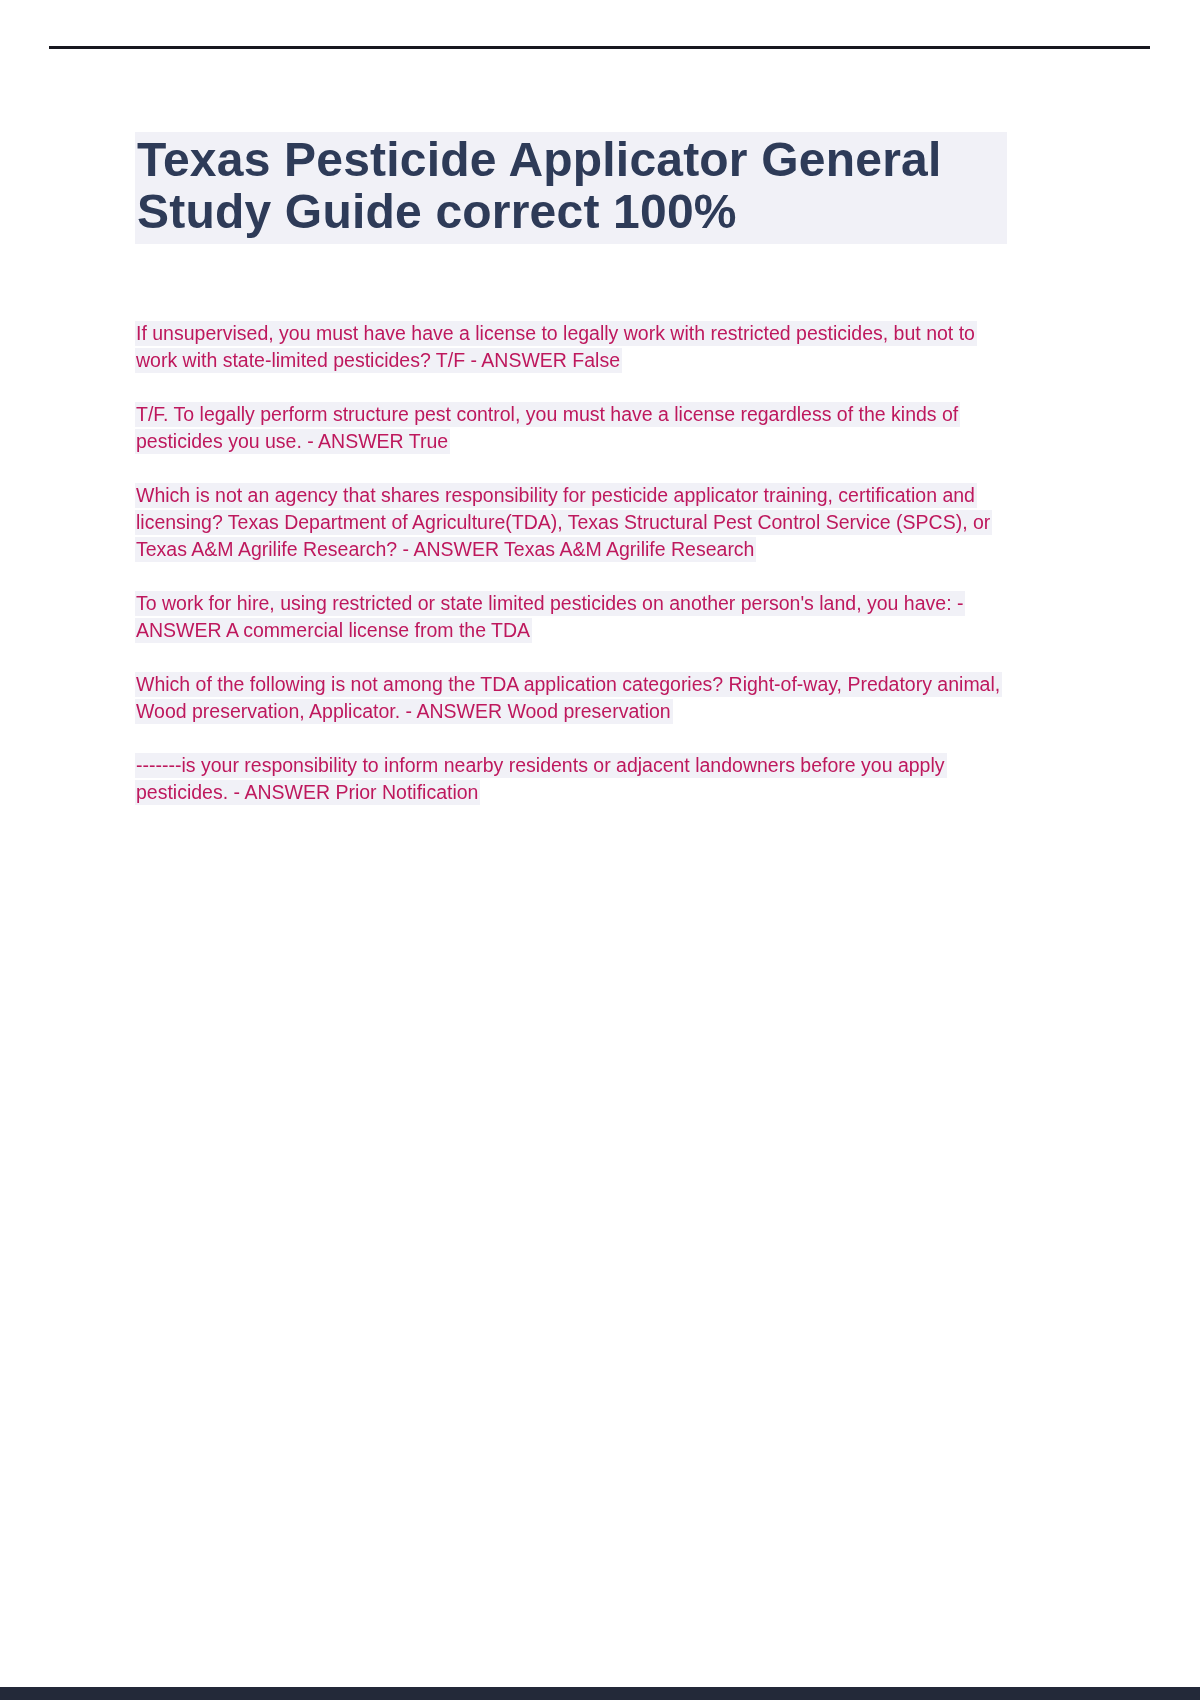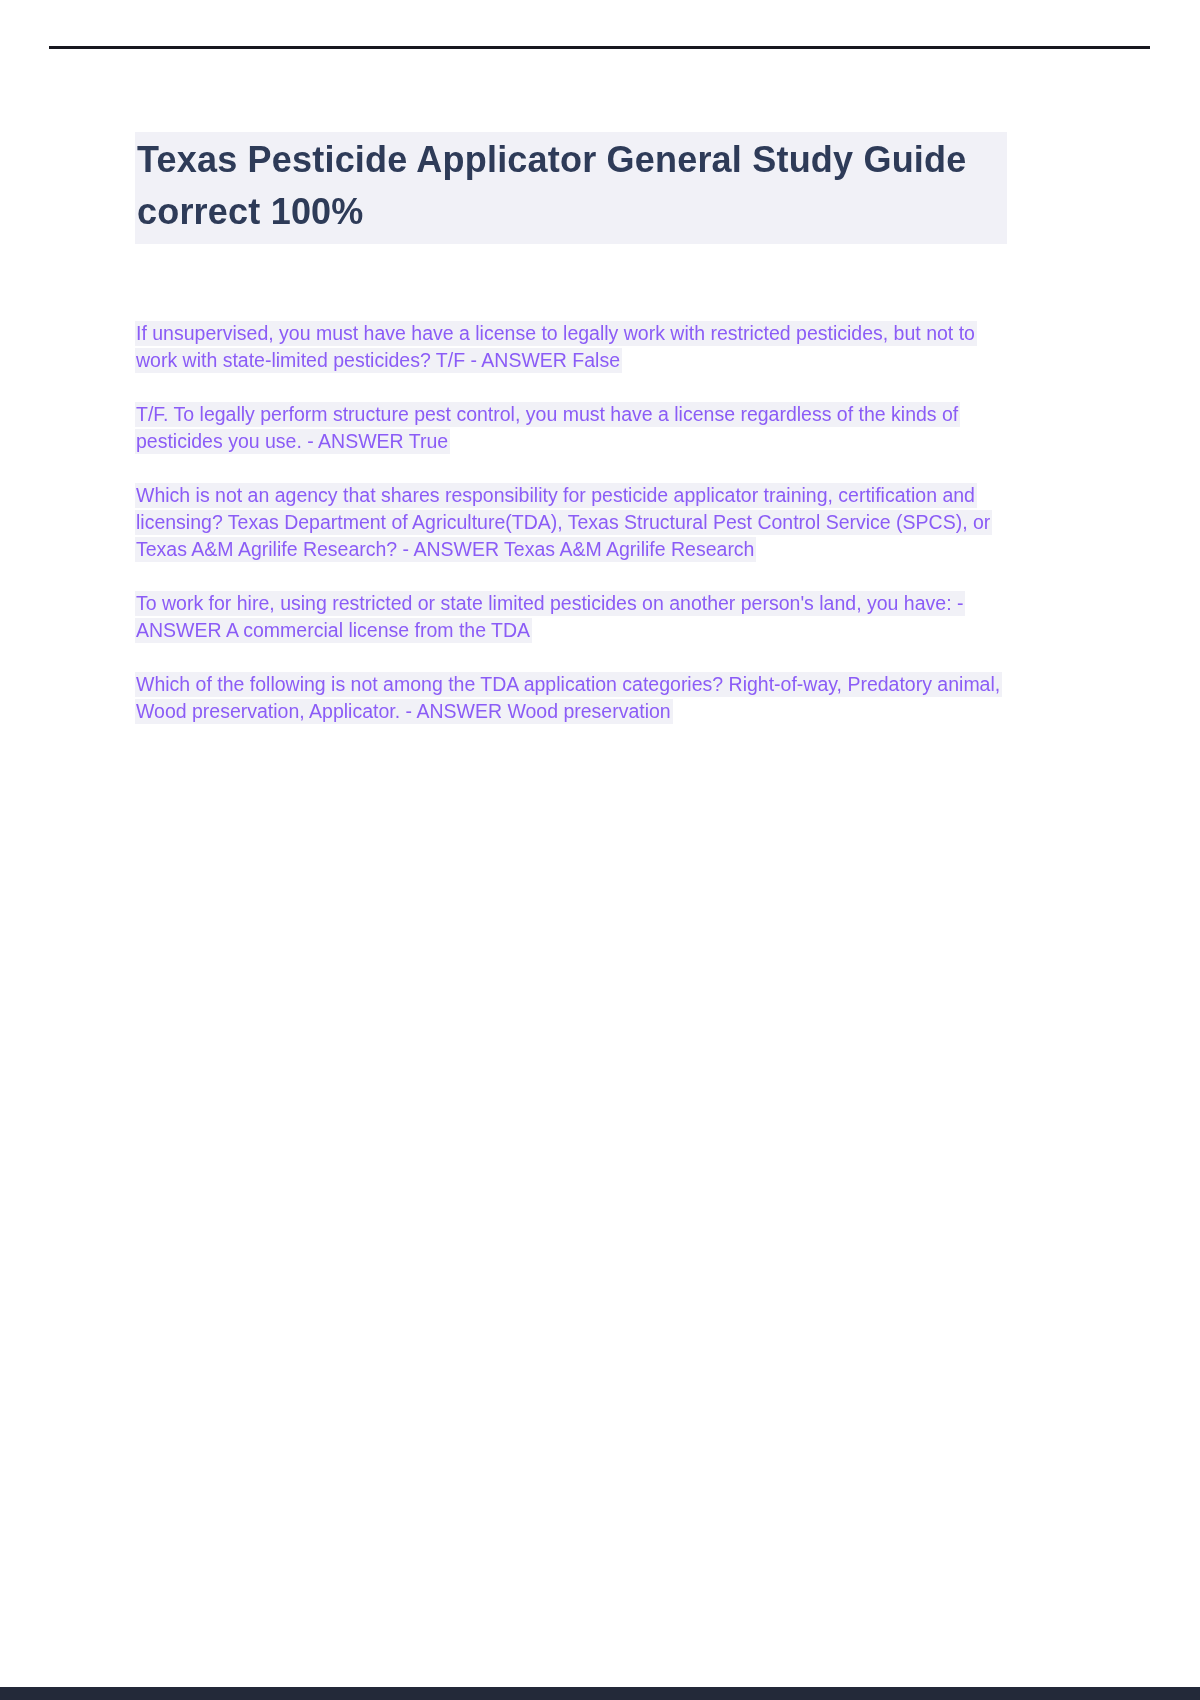"Texas Pesticide Applicator General Study" .title { font-size: 36px -> 48px }
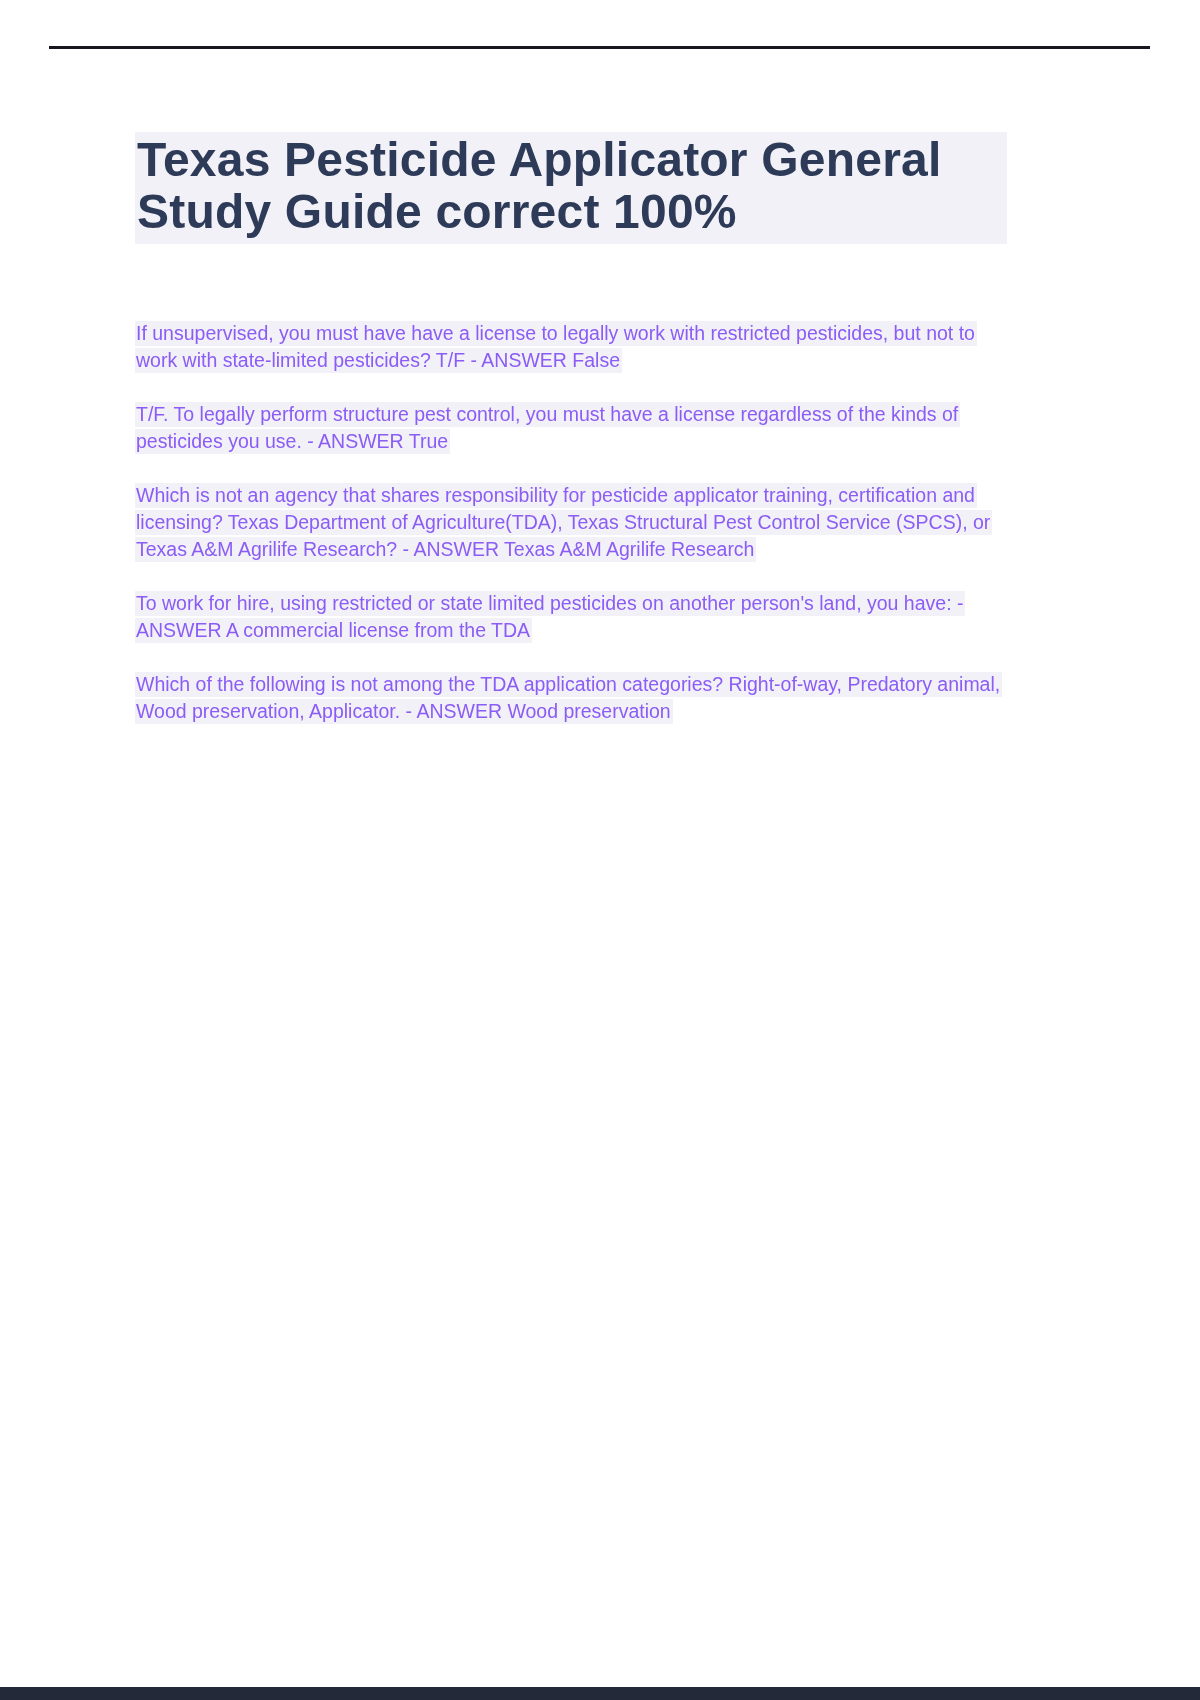"If unsupervised, you must have" .qa { color: #8b5cf6 -> #be185d }
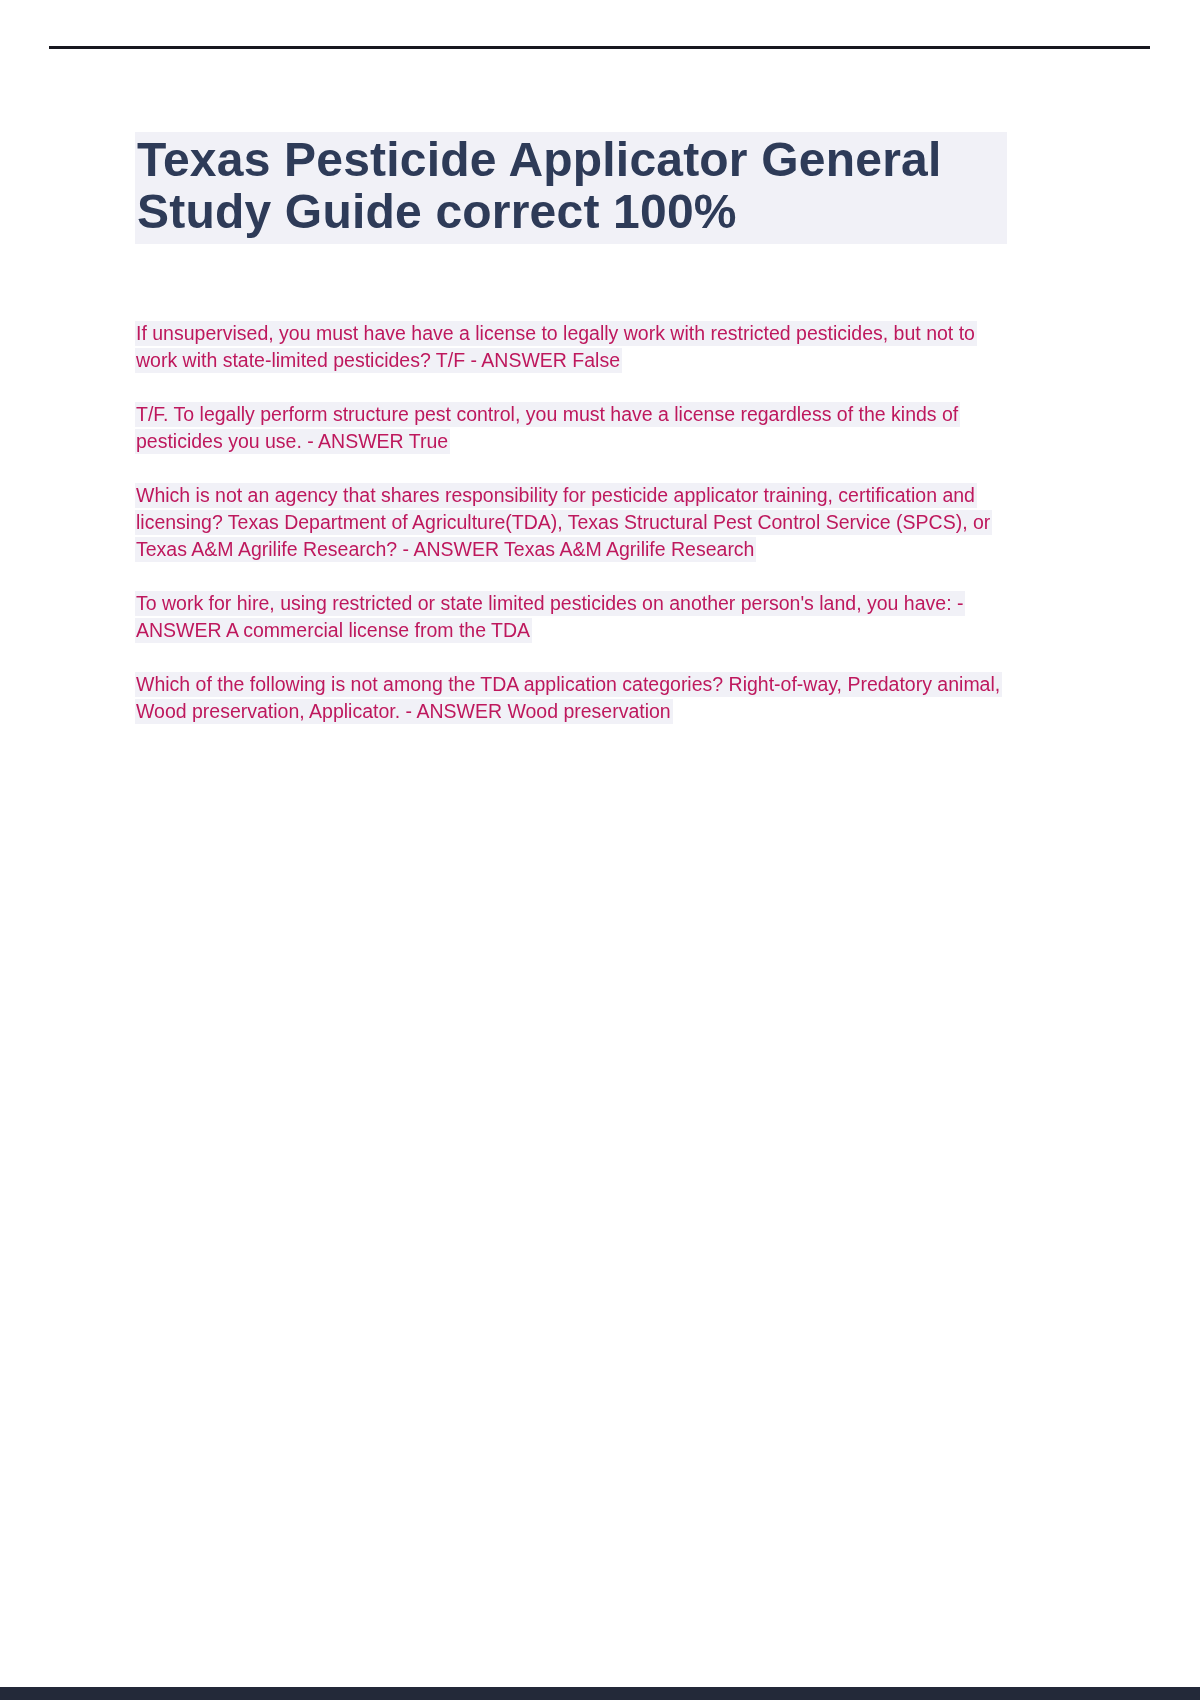"-------is your responsibility to inform" p.qa { html: none -> <p><span>-------is your responsibility to inform nearby residents or adjacent landowners before you apply pesticides. - ANSWER Prior Notification</span></p> }
